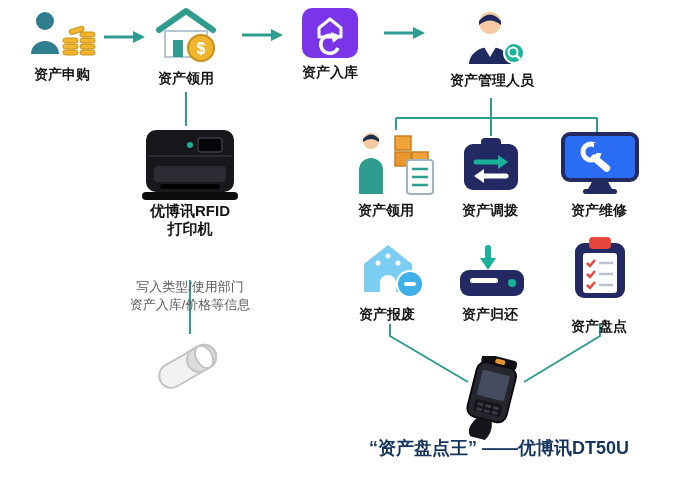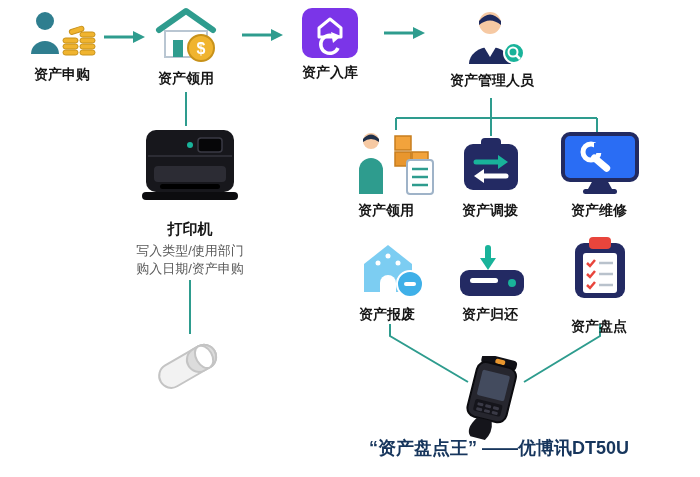"优博讯RFID" div.lbl { html: none -> <div>优博讯RFID</div> }
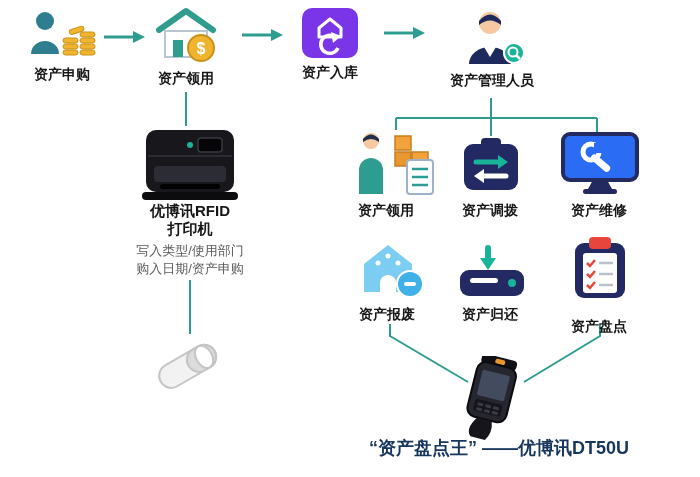"写入类型/使用部门" .desc { margin-top: none -> 36px }
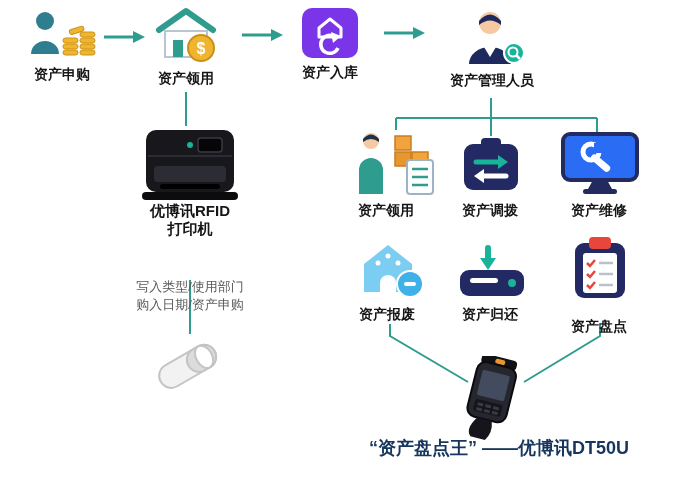"购入日期/资产申购" div.desc { text: 购入日期/资产申购 -> 资产入库/价格等信息 }
